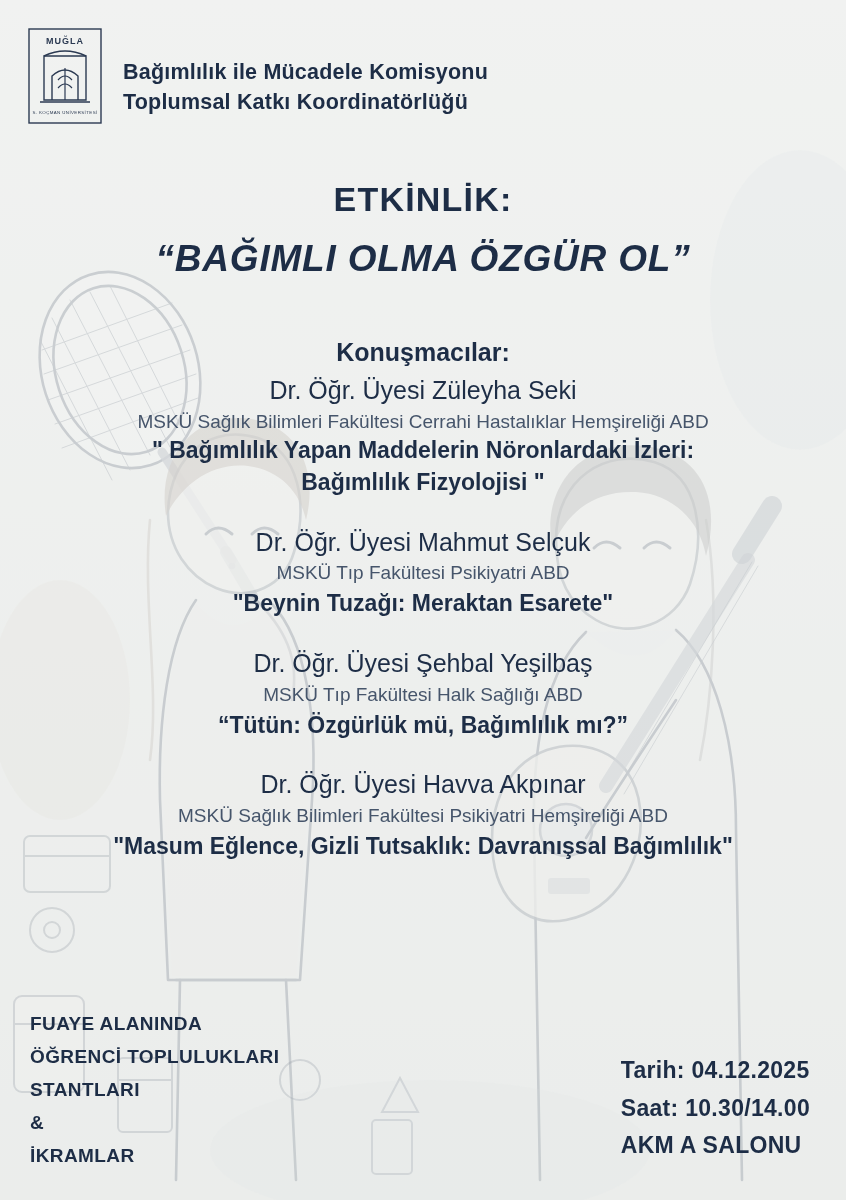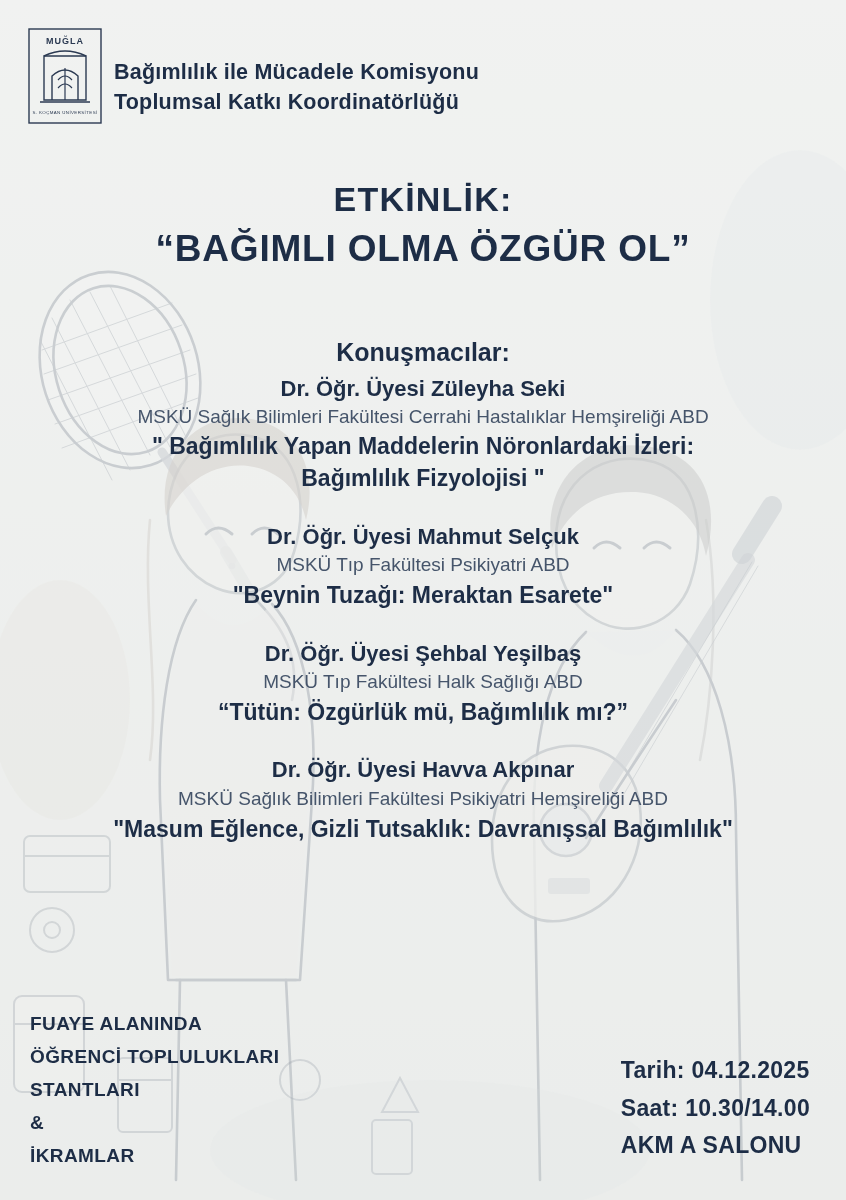"MUĞLA" .header { gap: 12px -> 21px }
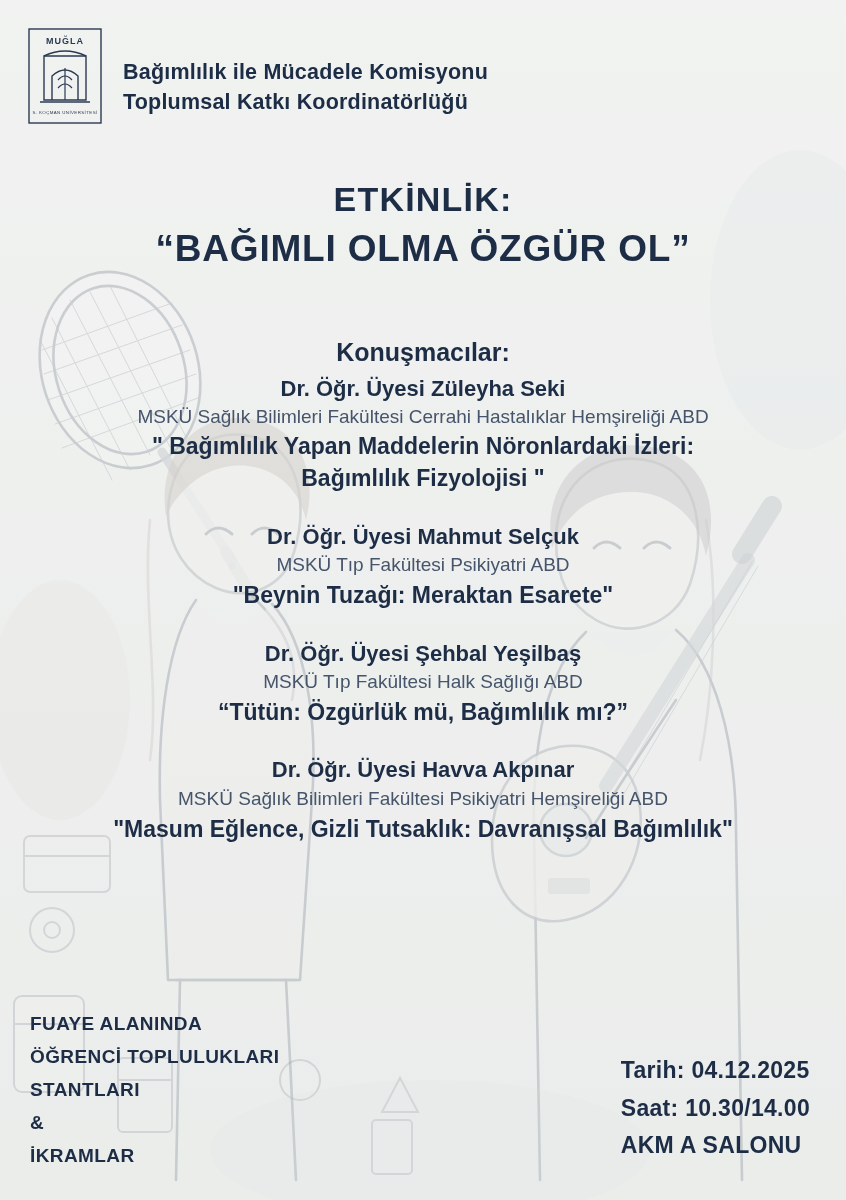"“BAĞIMLI OLMA ÖZGÜR OL”" .title-sub { font-style: none -> italic; margin-top: 4px -> 14px }
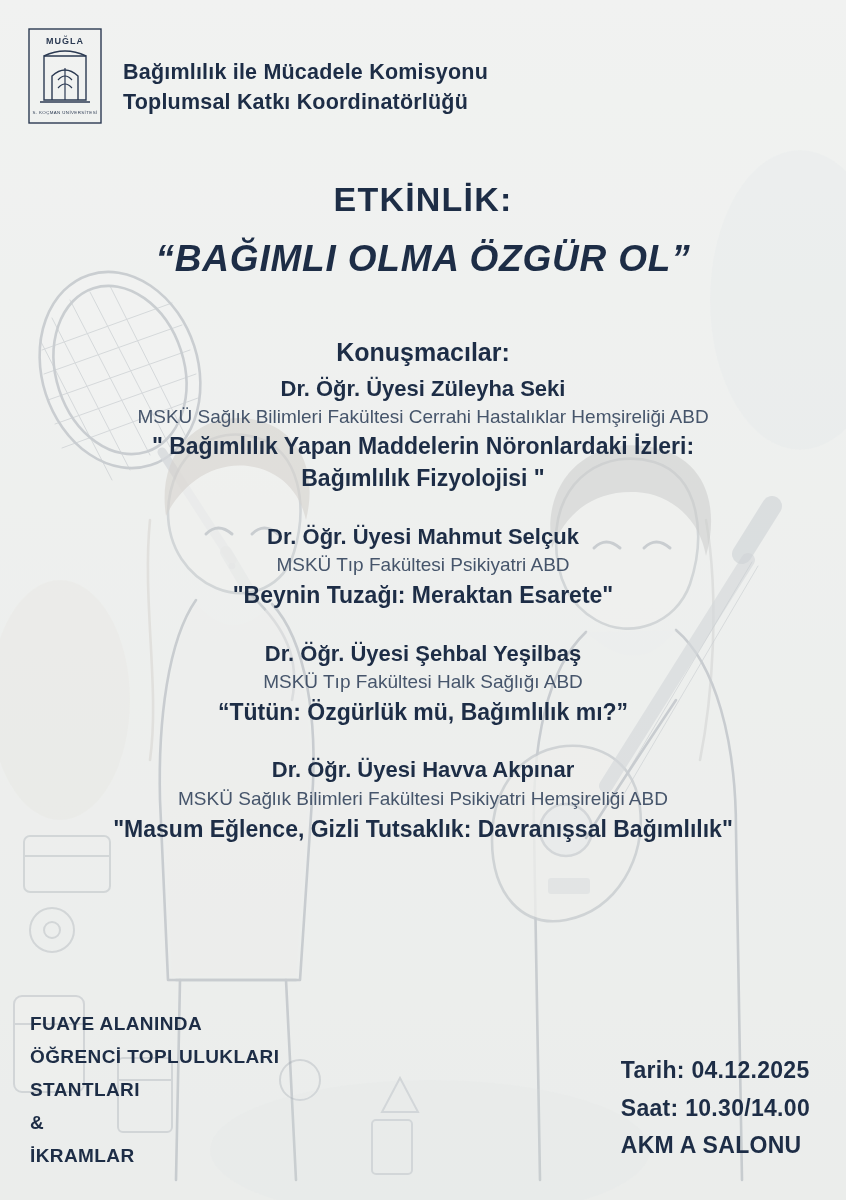"Dr. Öğr. Üyesi Züleyha Seki" .speaker .name { font-size: 22px -> 25px; font-weight: bold -> normal }
